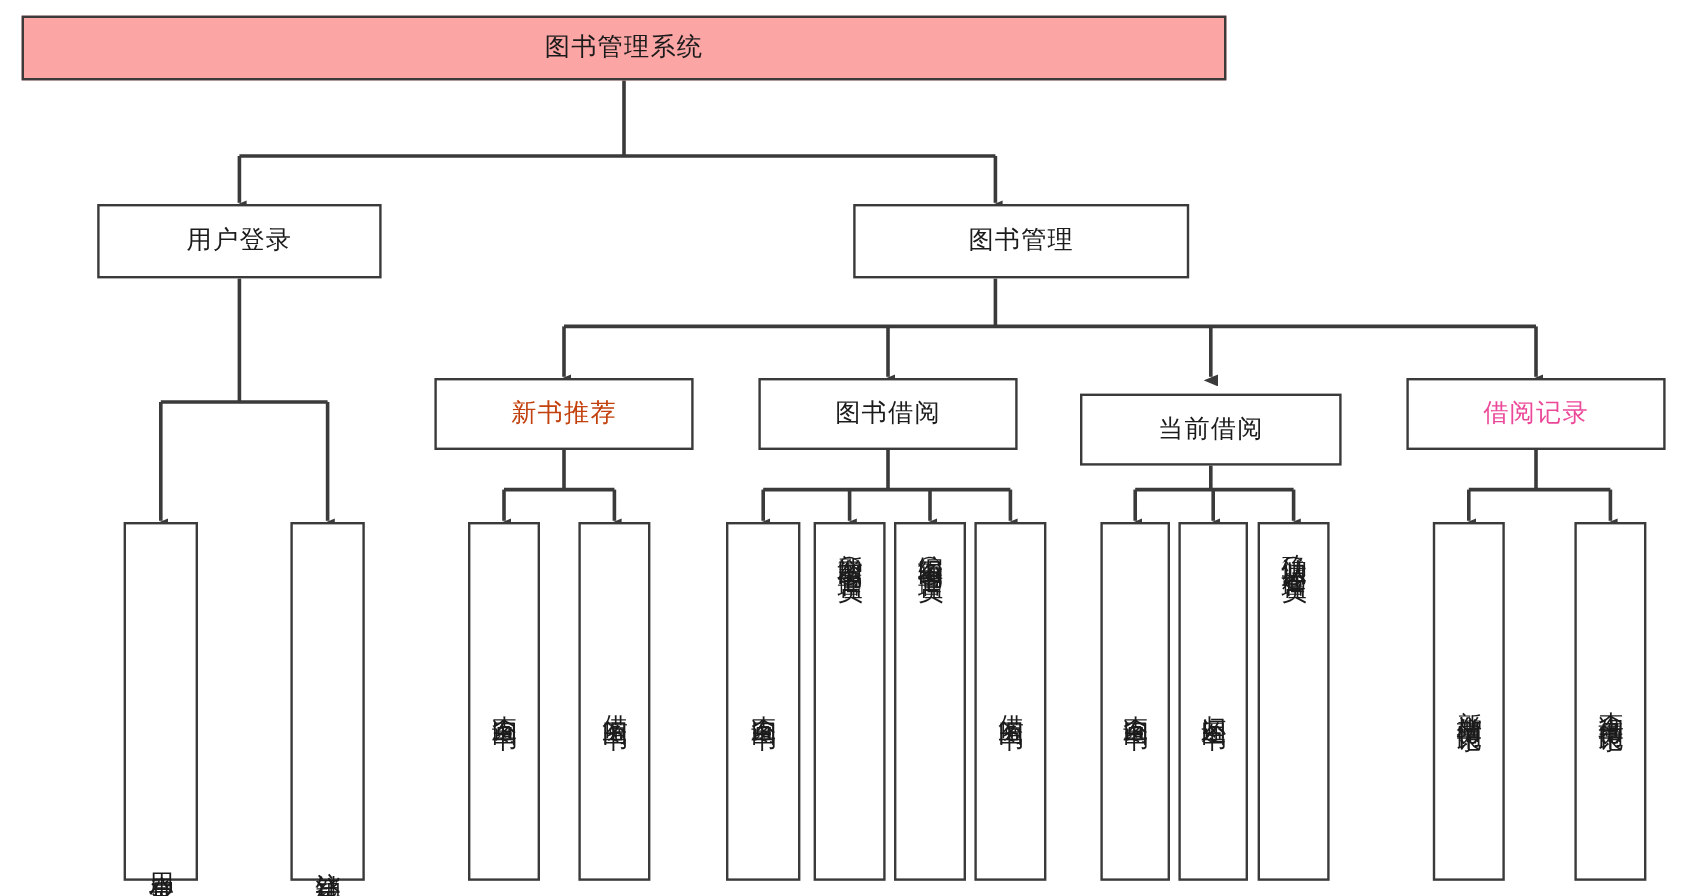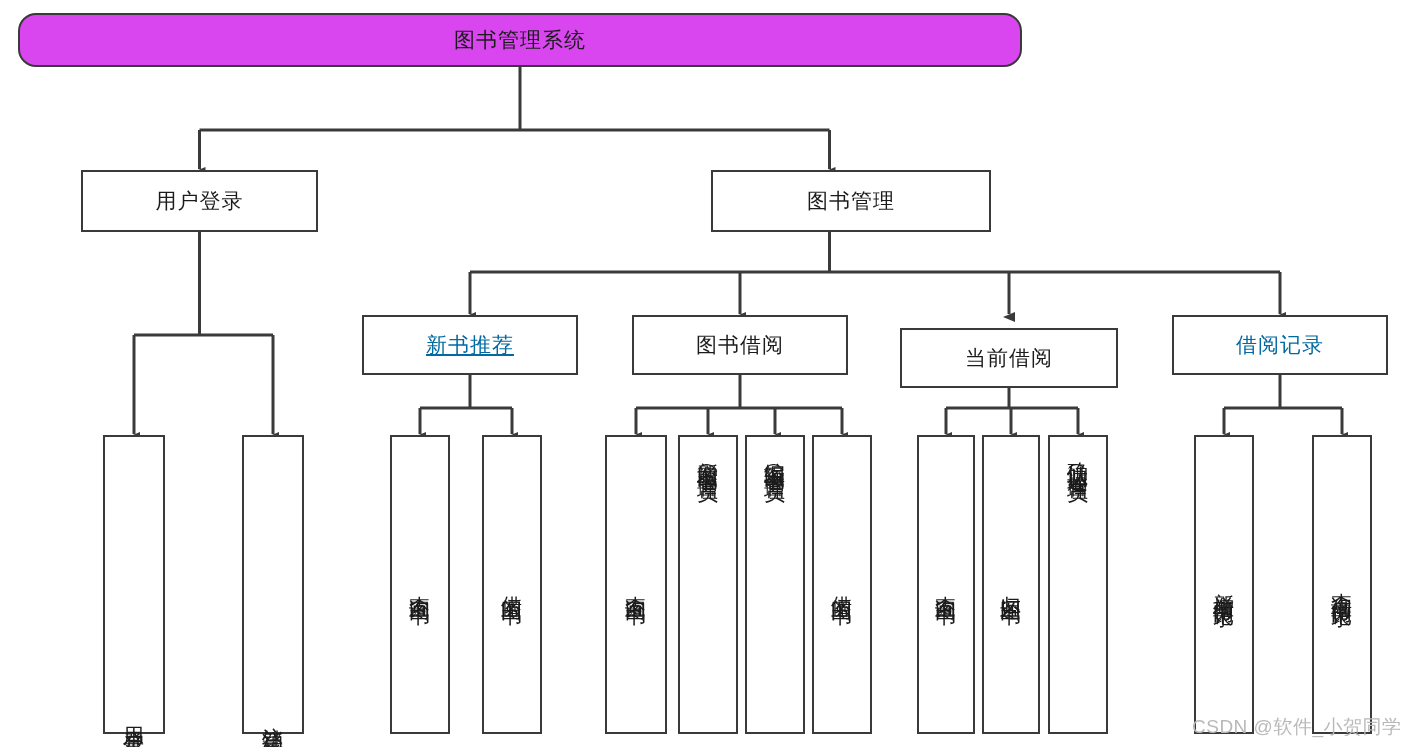"图书管理系统" div.node { background: #d946ef -> #fca5a5; border-radius: 18px -> none }
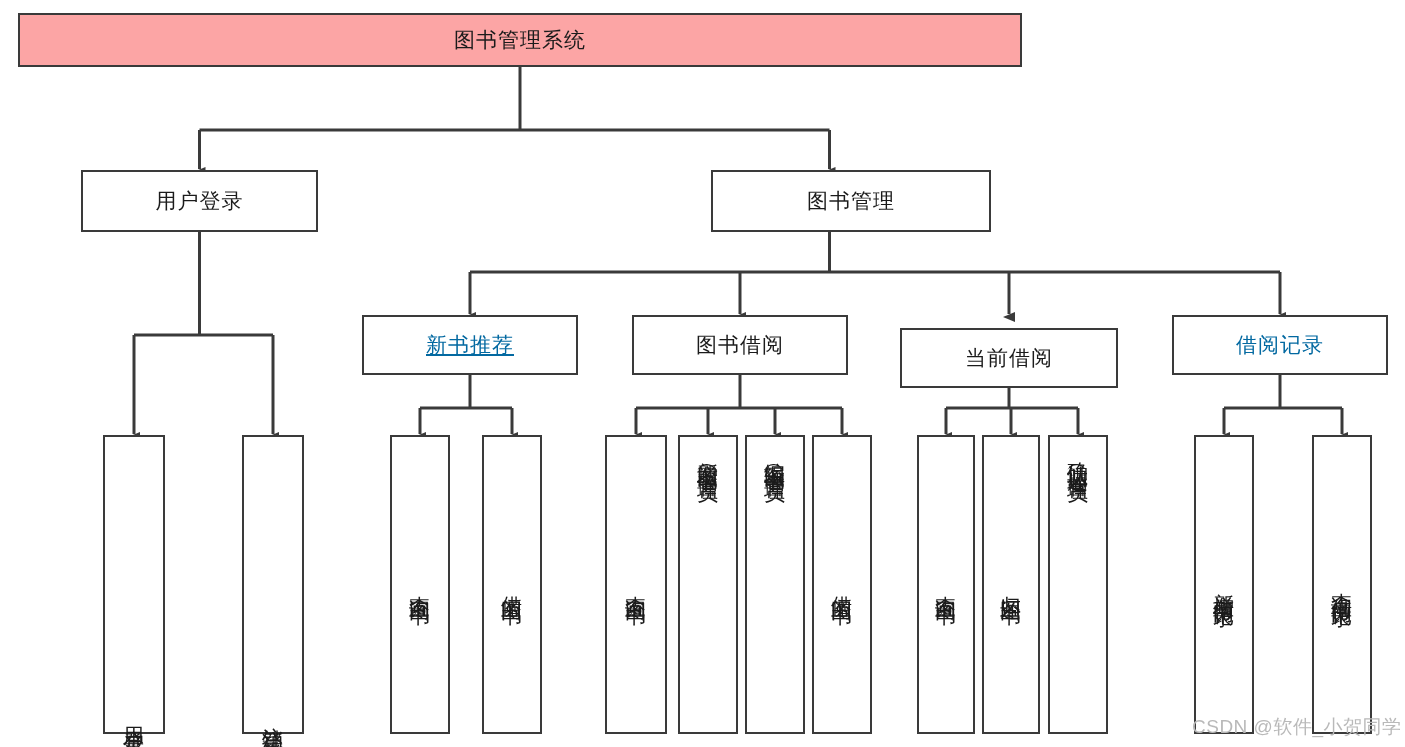"新书推荐" span.label { color: #0369a1 -> #c2410c; text-decoration: underline -> none }
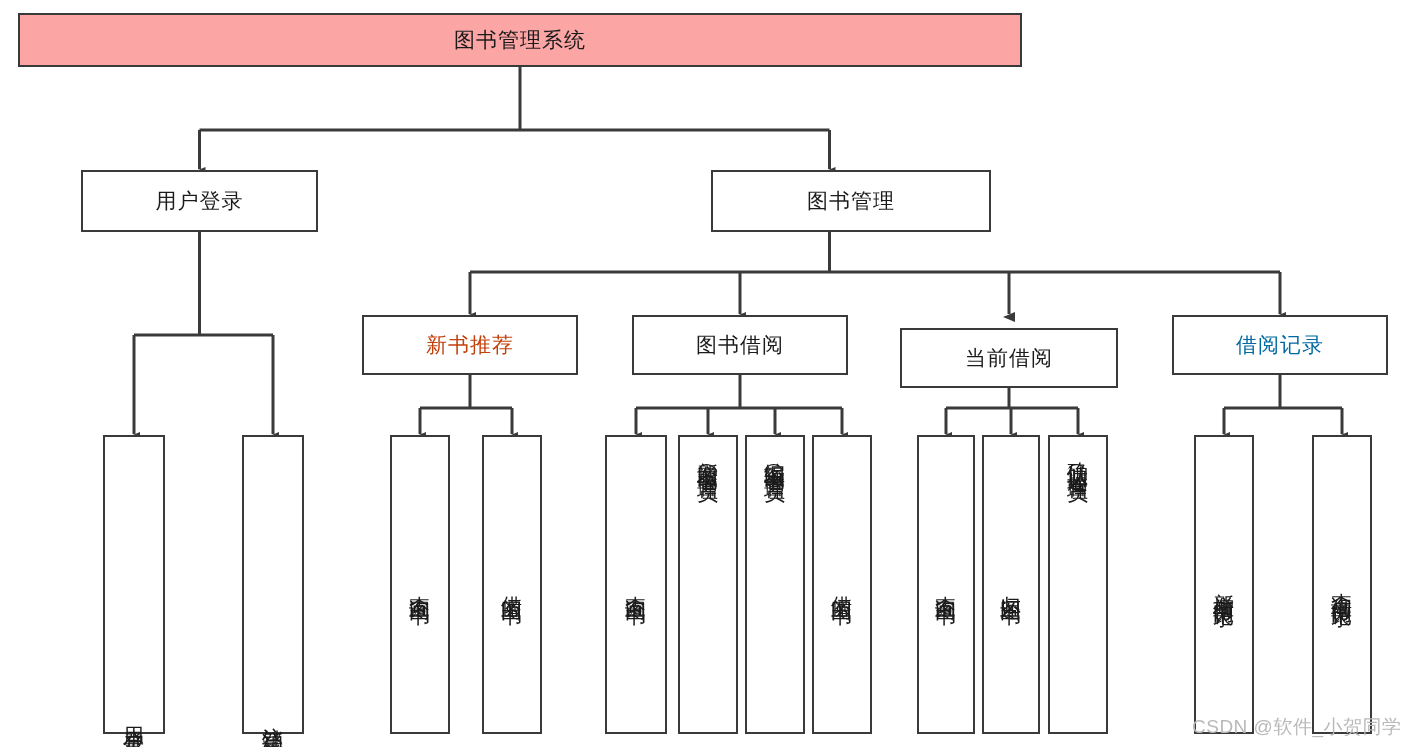"借阅记录" span.label { color: #0369a1 -> #ec4899 }
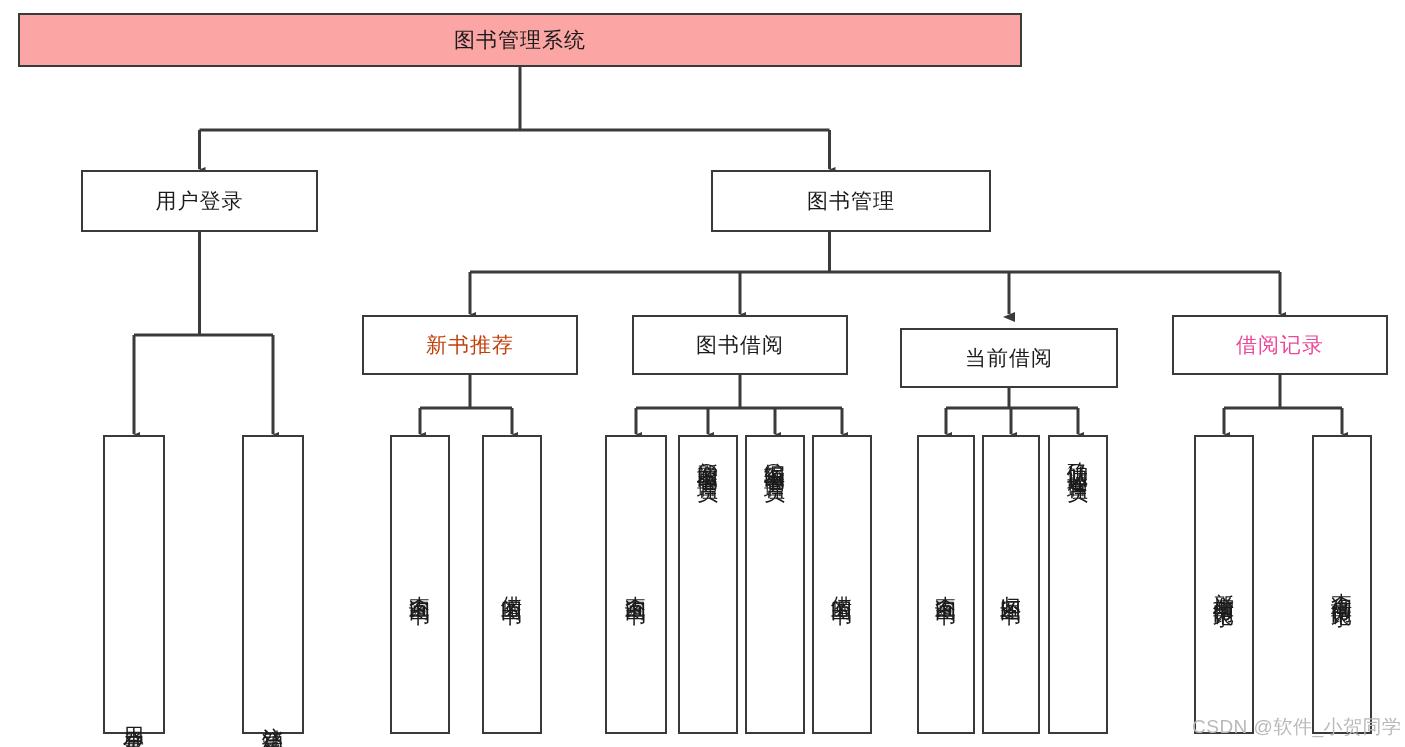"CSDN @软件_小贺同学" div.watermark { html: <div>CSDN @软件_小贺同学</div> -> none }
